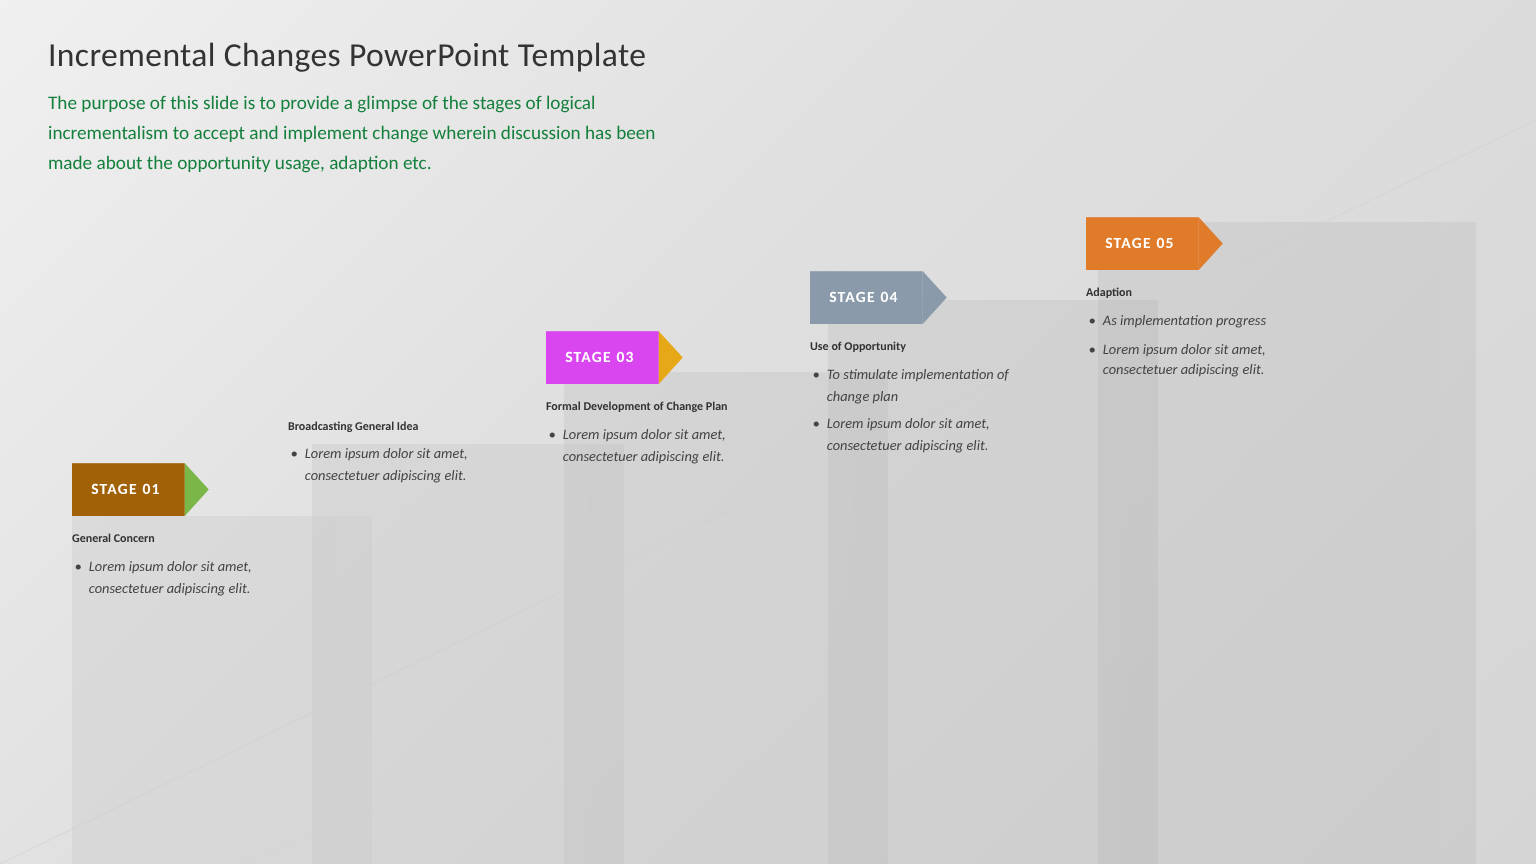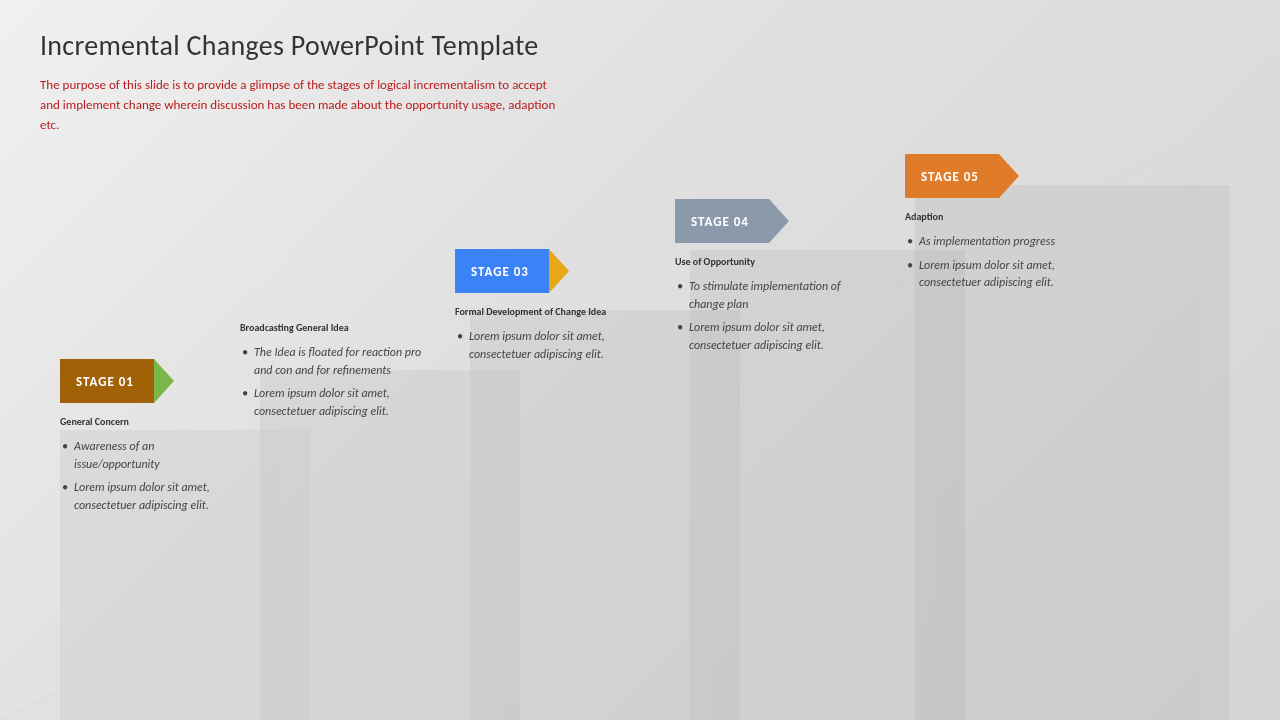"The purpose of this slide" .slide-description { color: #b91c1c -> #15803d; font-size: 13px -> 16px; margin-bottom: 24px -> 37px }
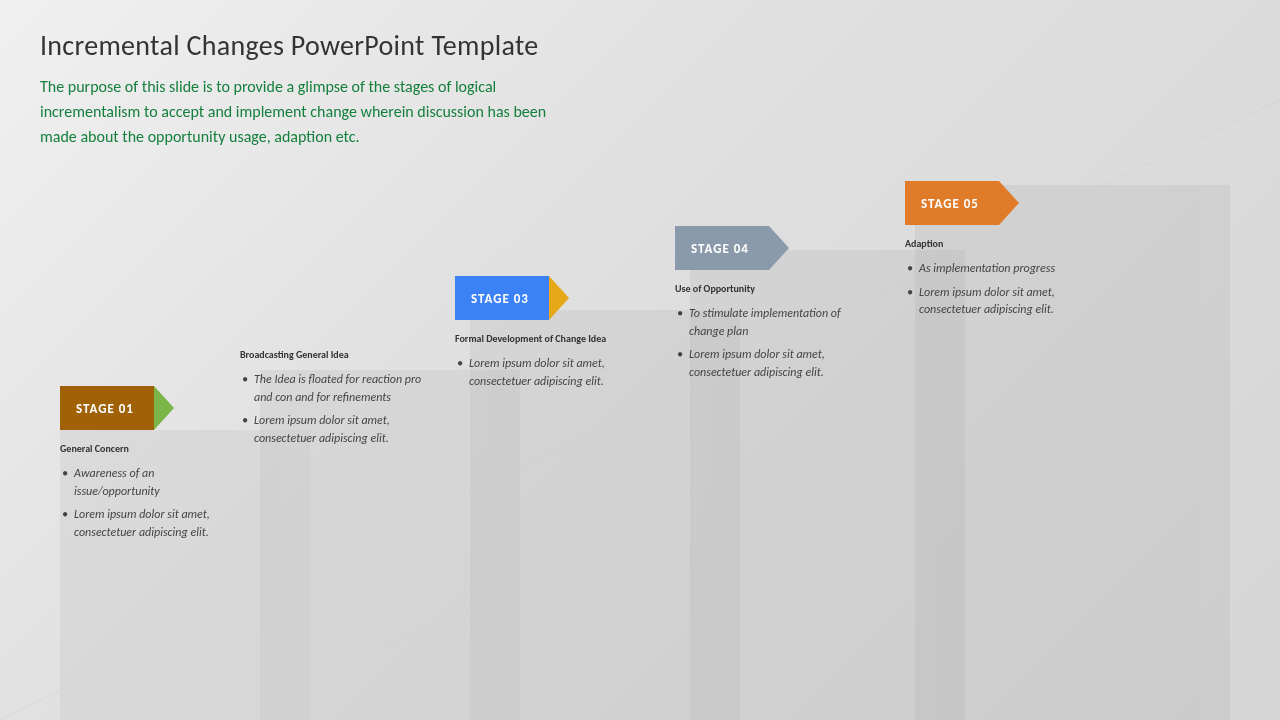"STAGE 03" .stage-arrow.yellow { background: #3b82f6 -> #d946ef }
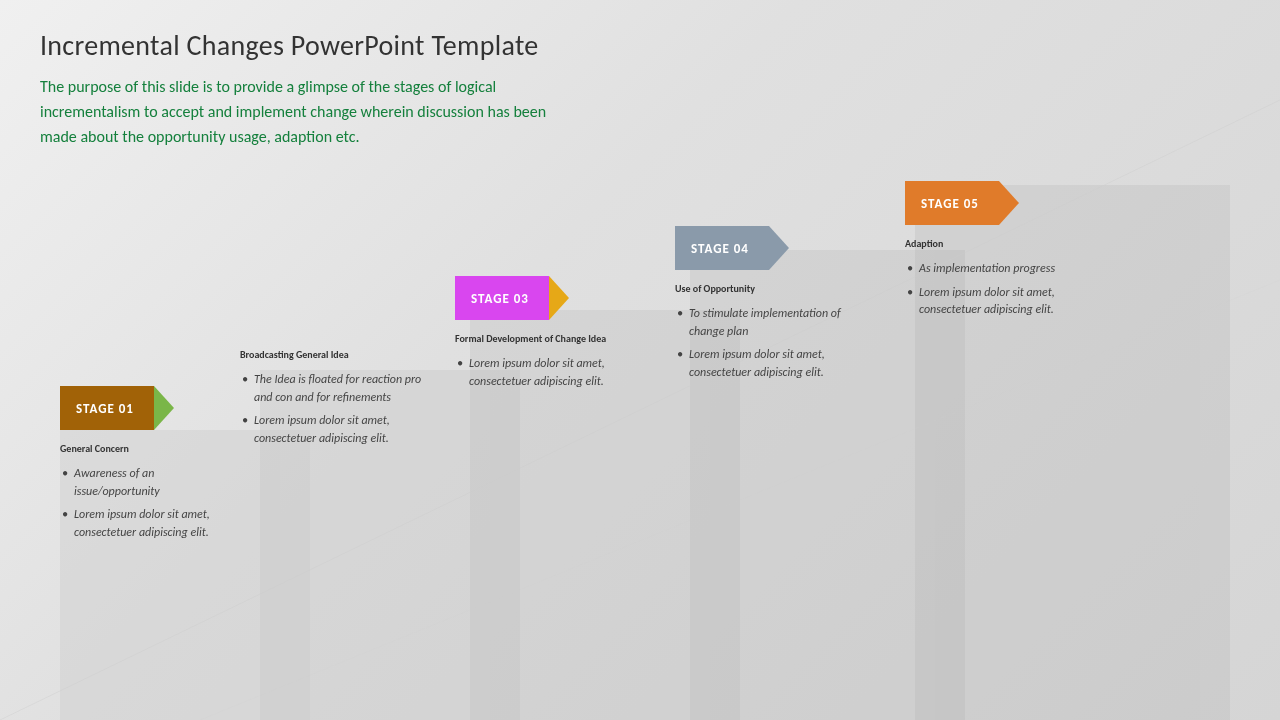"Formal Development of Change Idea" div.stage-title { text: Idea -> Plan }
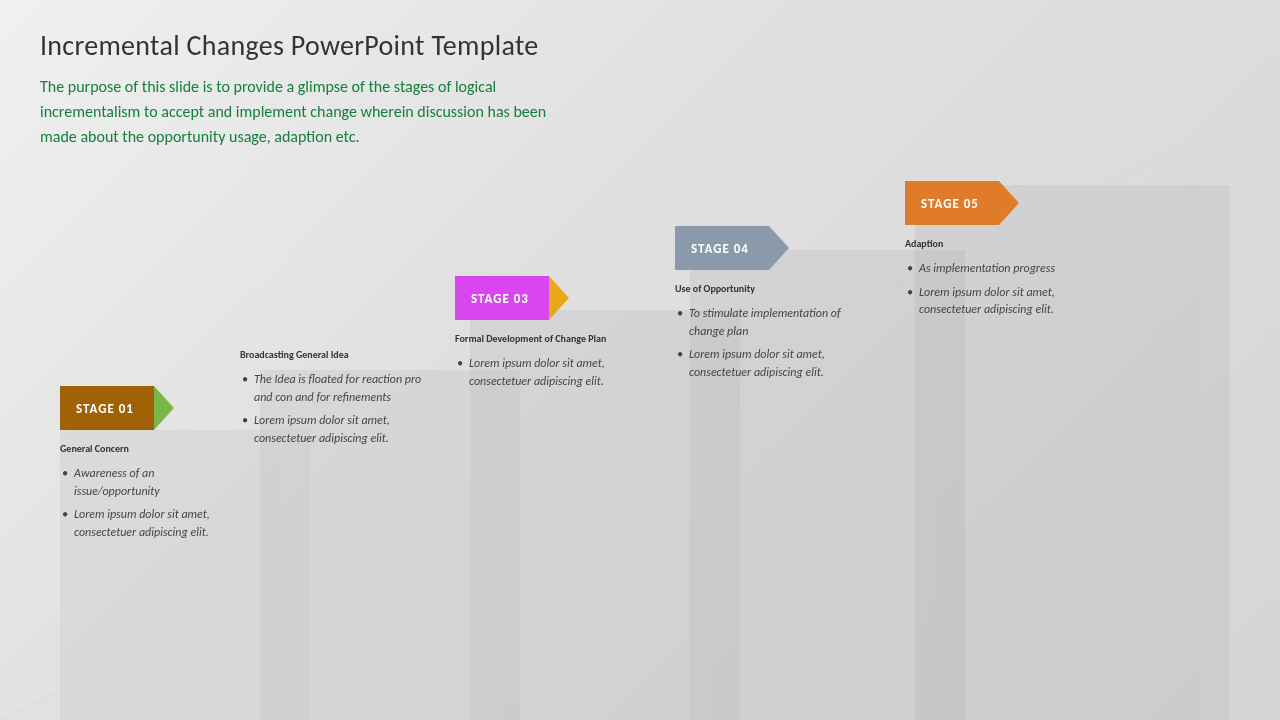"The Idea is floated for" li { html: <li>The Idea is floated for reaction pro and con and for refinements</li> -> none }
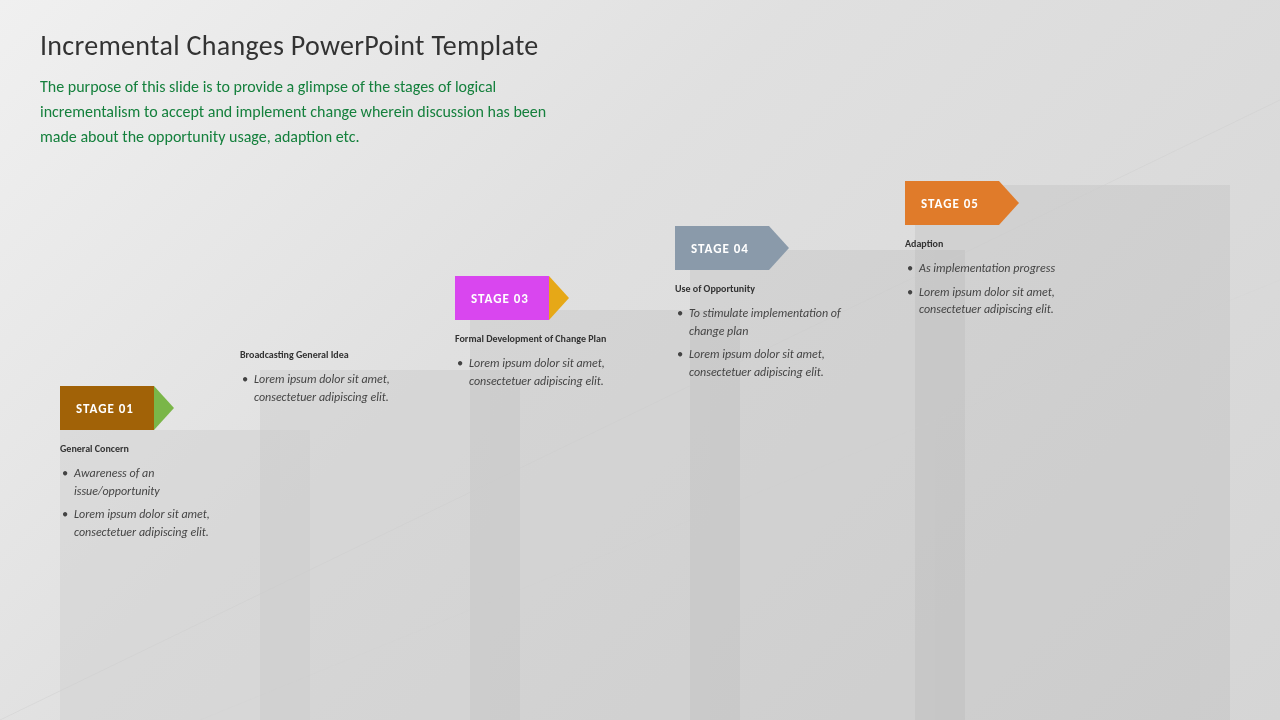"Awareness of an issue/opportunity" li { html: <li>Awareness of an issue/opportunity</li> -> none }
